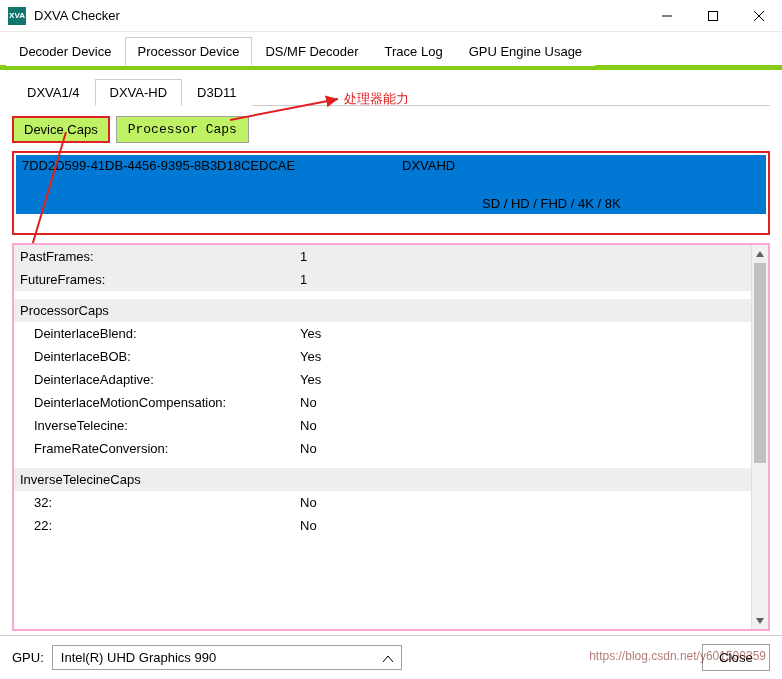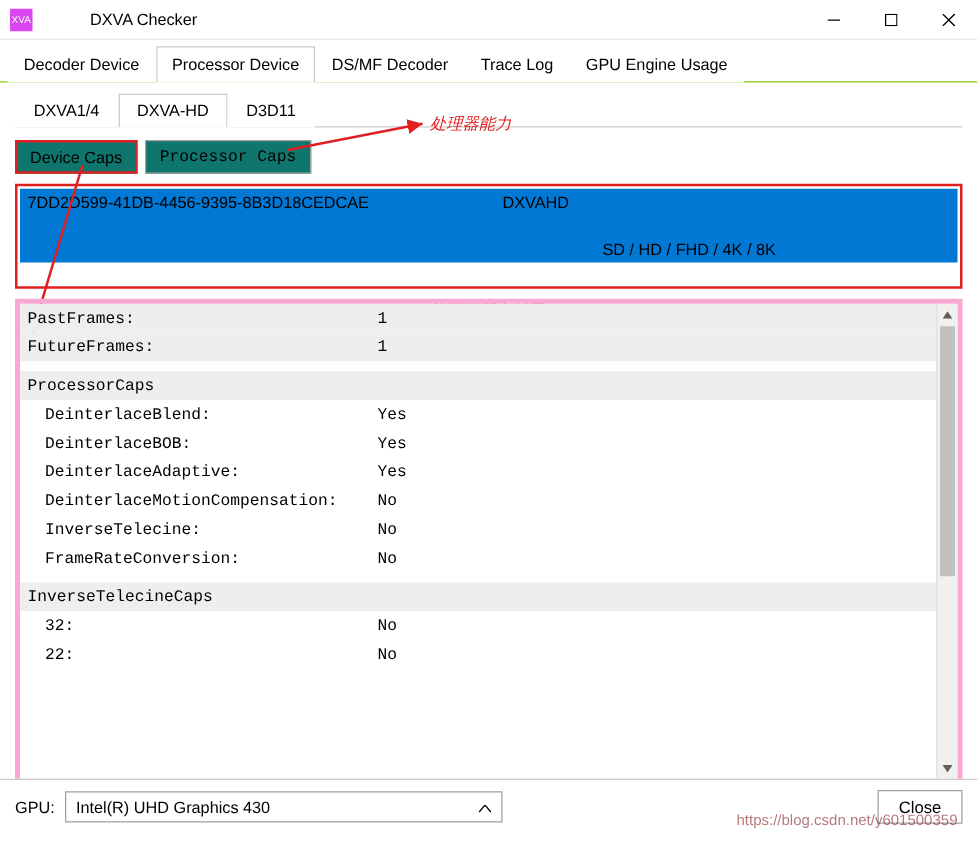"XVA" .app-icon { background: #d946ef -> #0f766e; font-weight: normal -> bold }
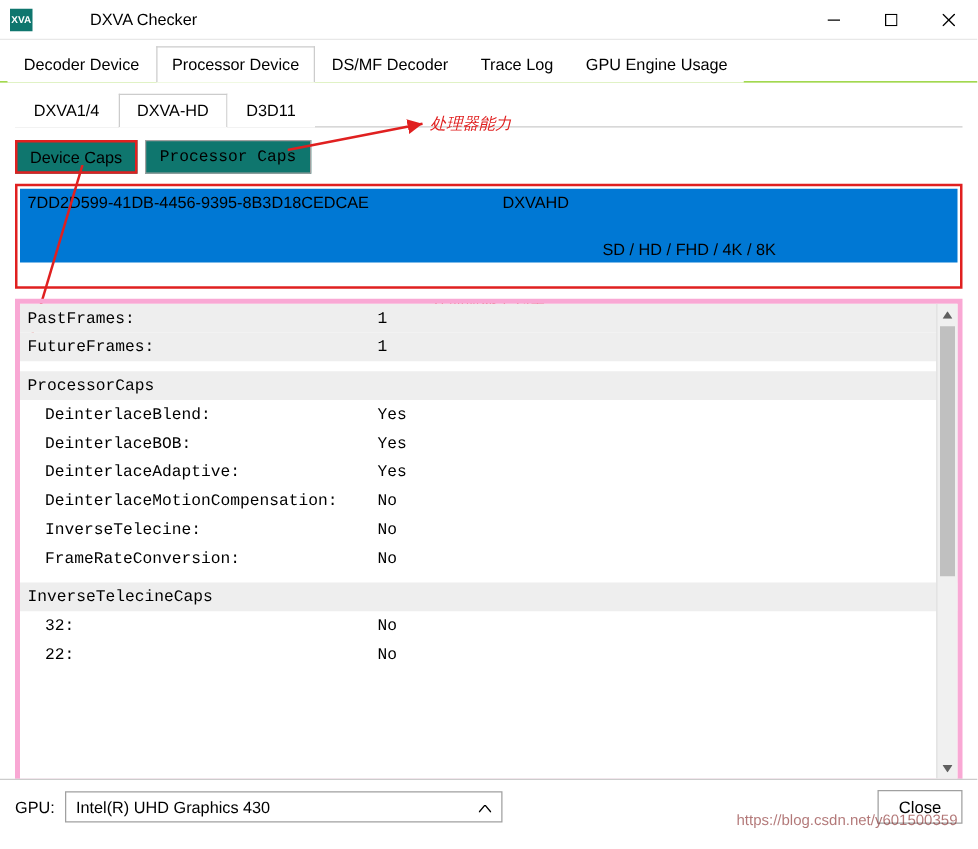"DXVA Checker" .app-title { margin-left: 38px -> none }
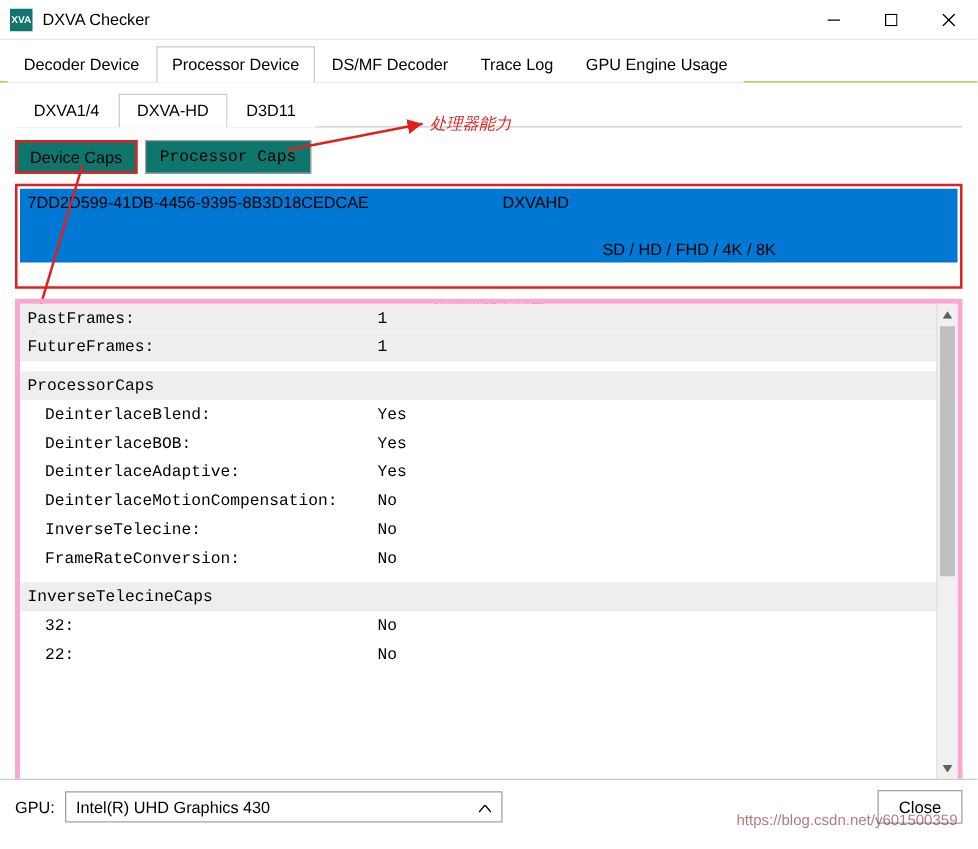"Decoder Device" .main-tabs { border-bottom: 1px solid #84cc16 -> 5px solid #84cc16 }
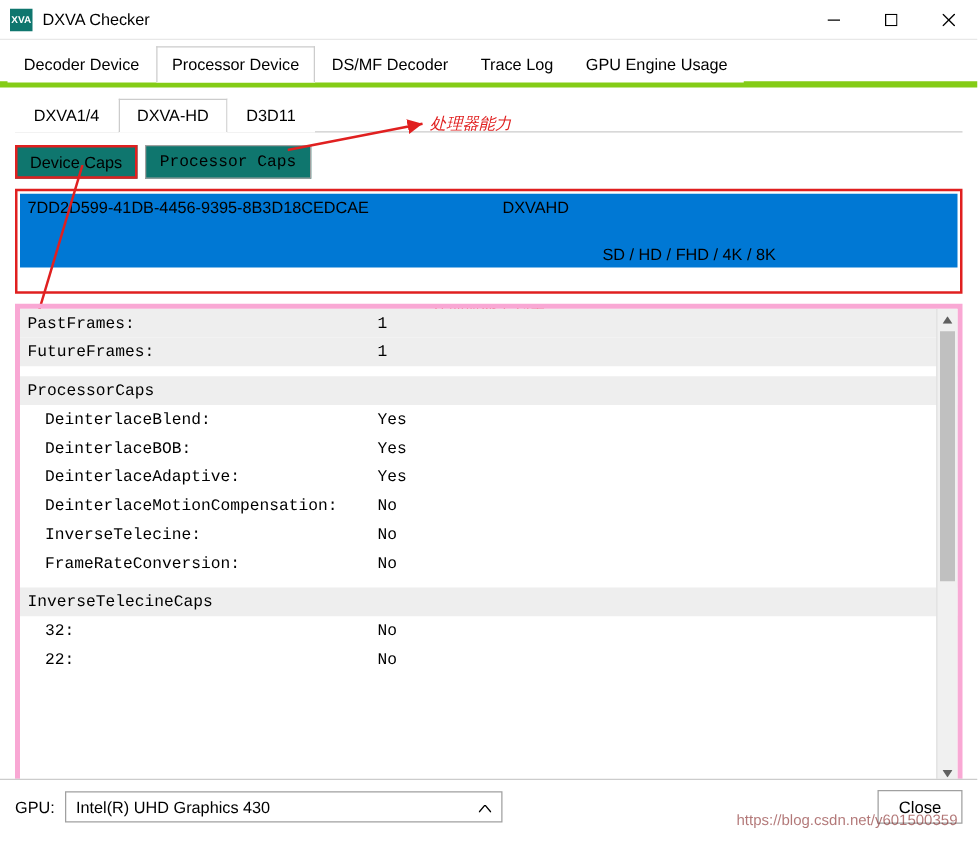"处理器能力" span.red-label { font-style: italic -> none }
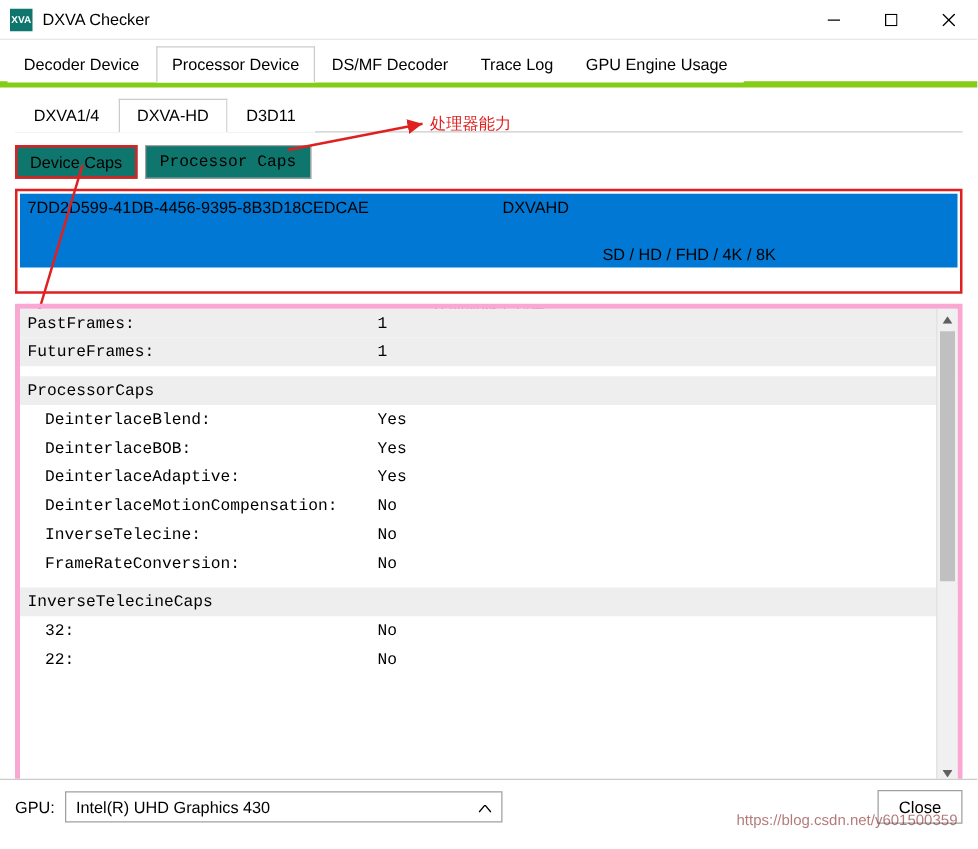"Device Caps" .caps-btn { background: #0f766e -> #bef264 }
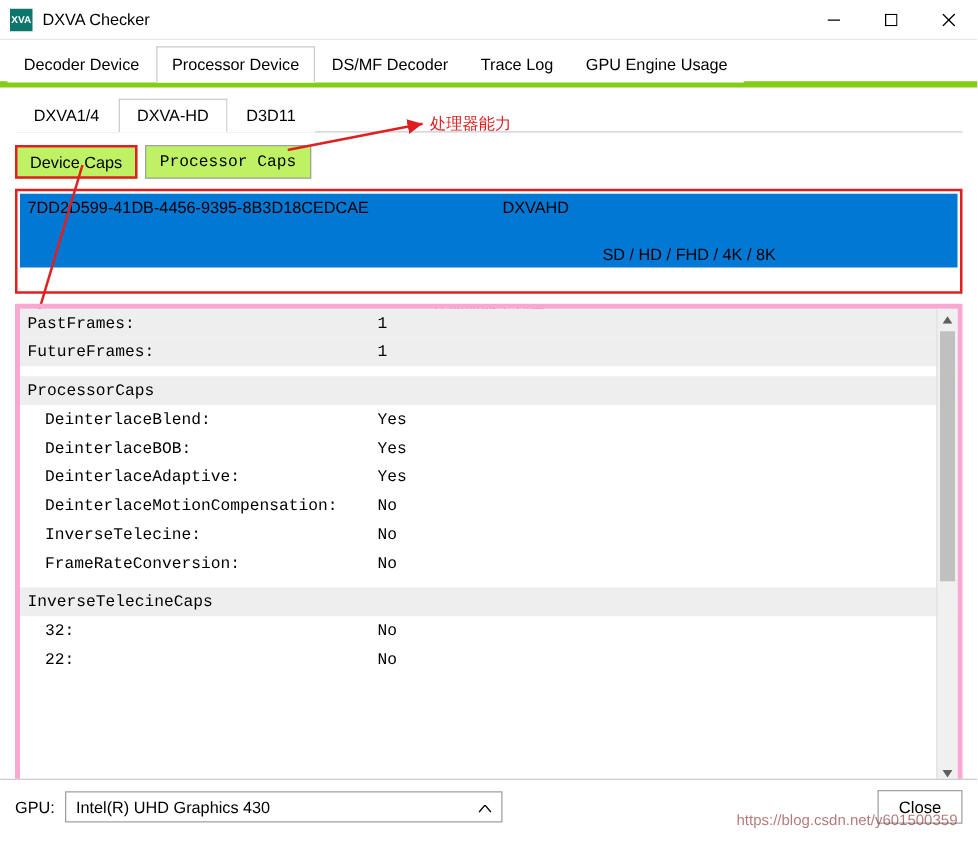"PastFrames:" .grid-area { border: 4px solid #f9a8d4 -> 2px solid #f9a8d4; font-family: Liberation Mono, monospace -> none }
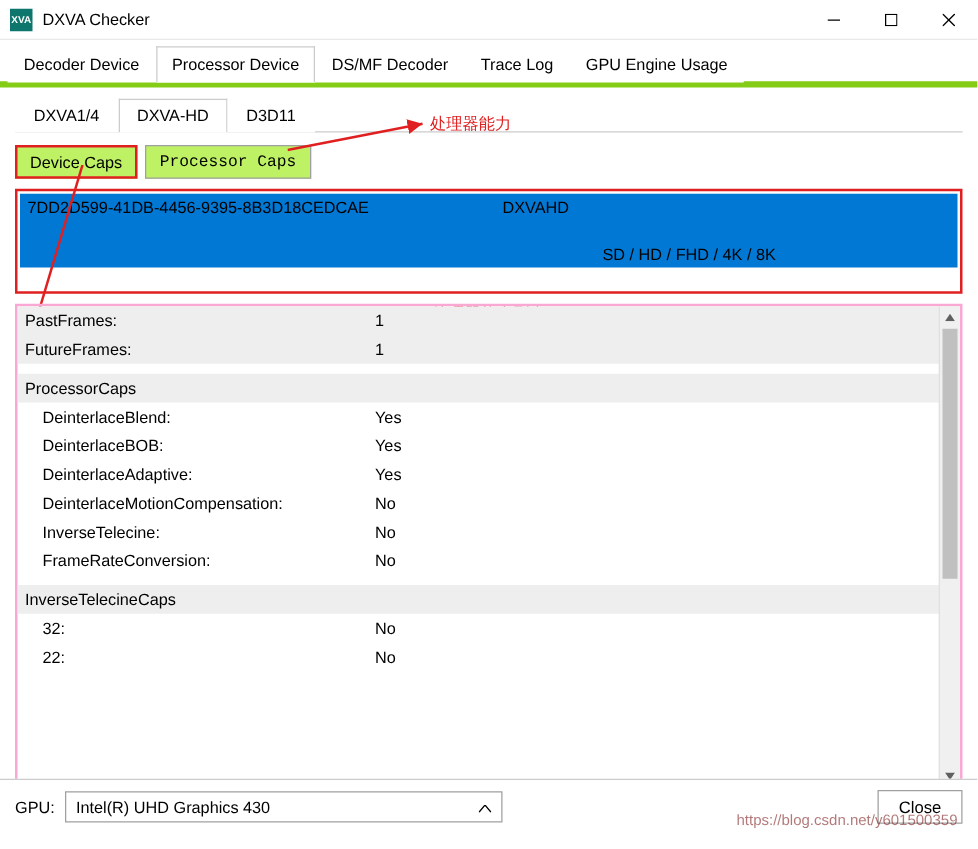"GPU:" .footer { bottom: 12px -> 0 }
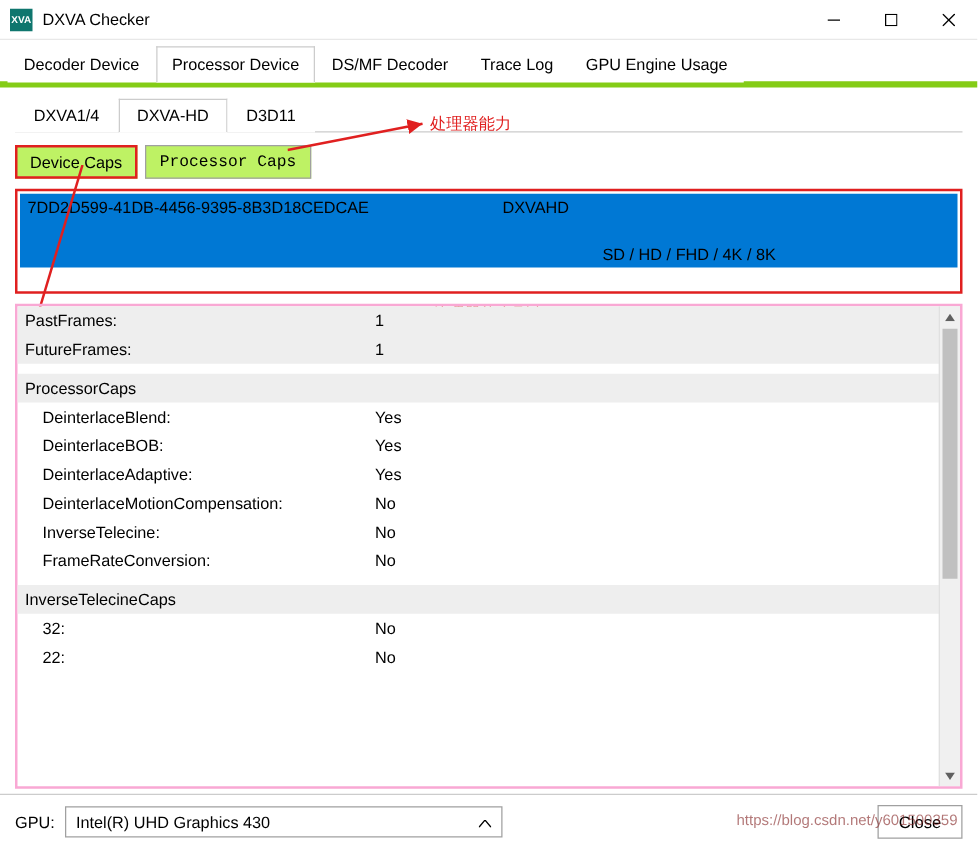"Intel(R) UHD Graphics 430" span { text: 430 -> 990 }
